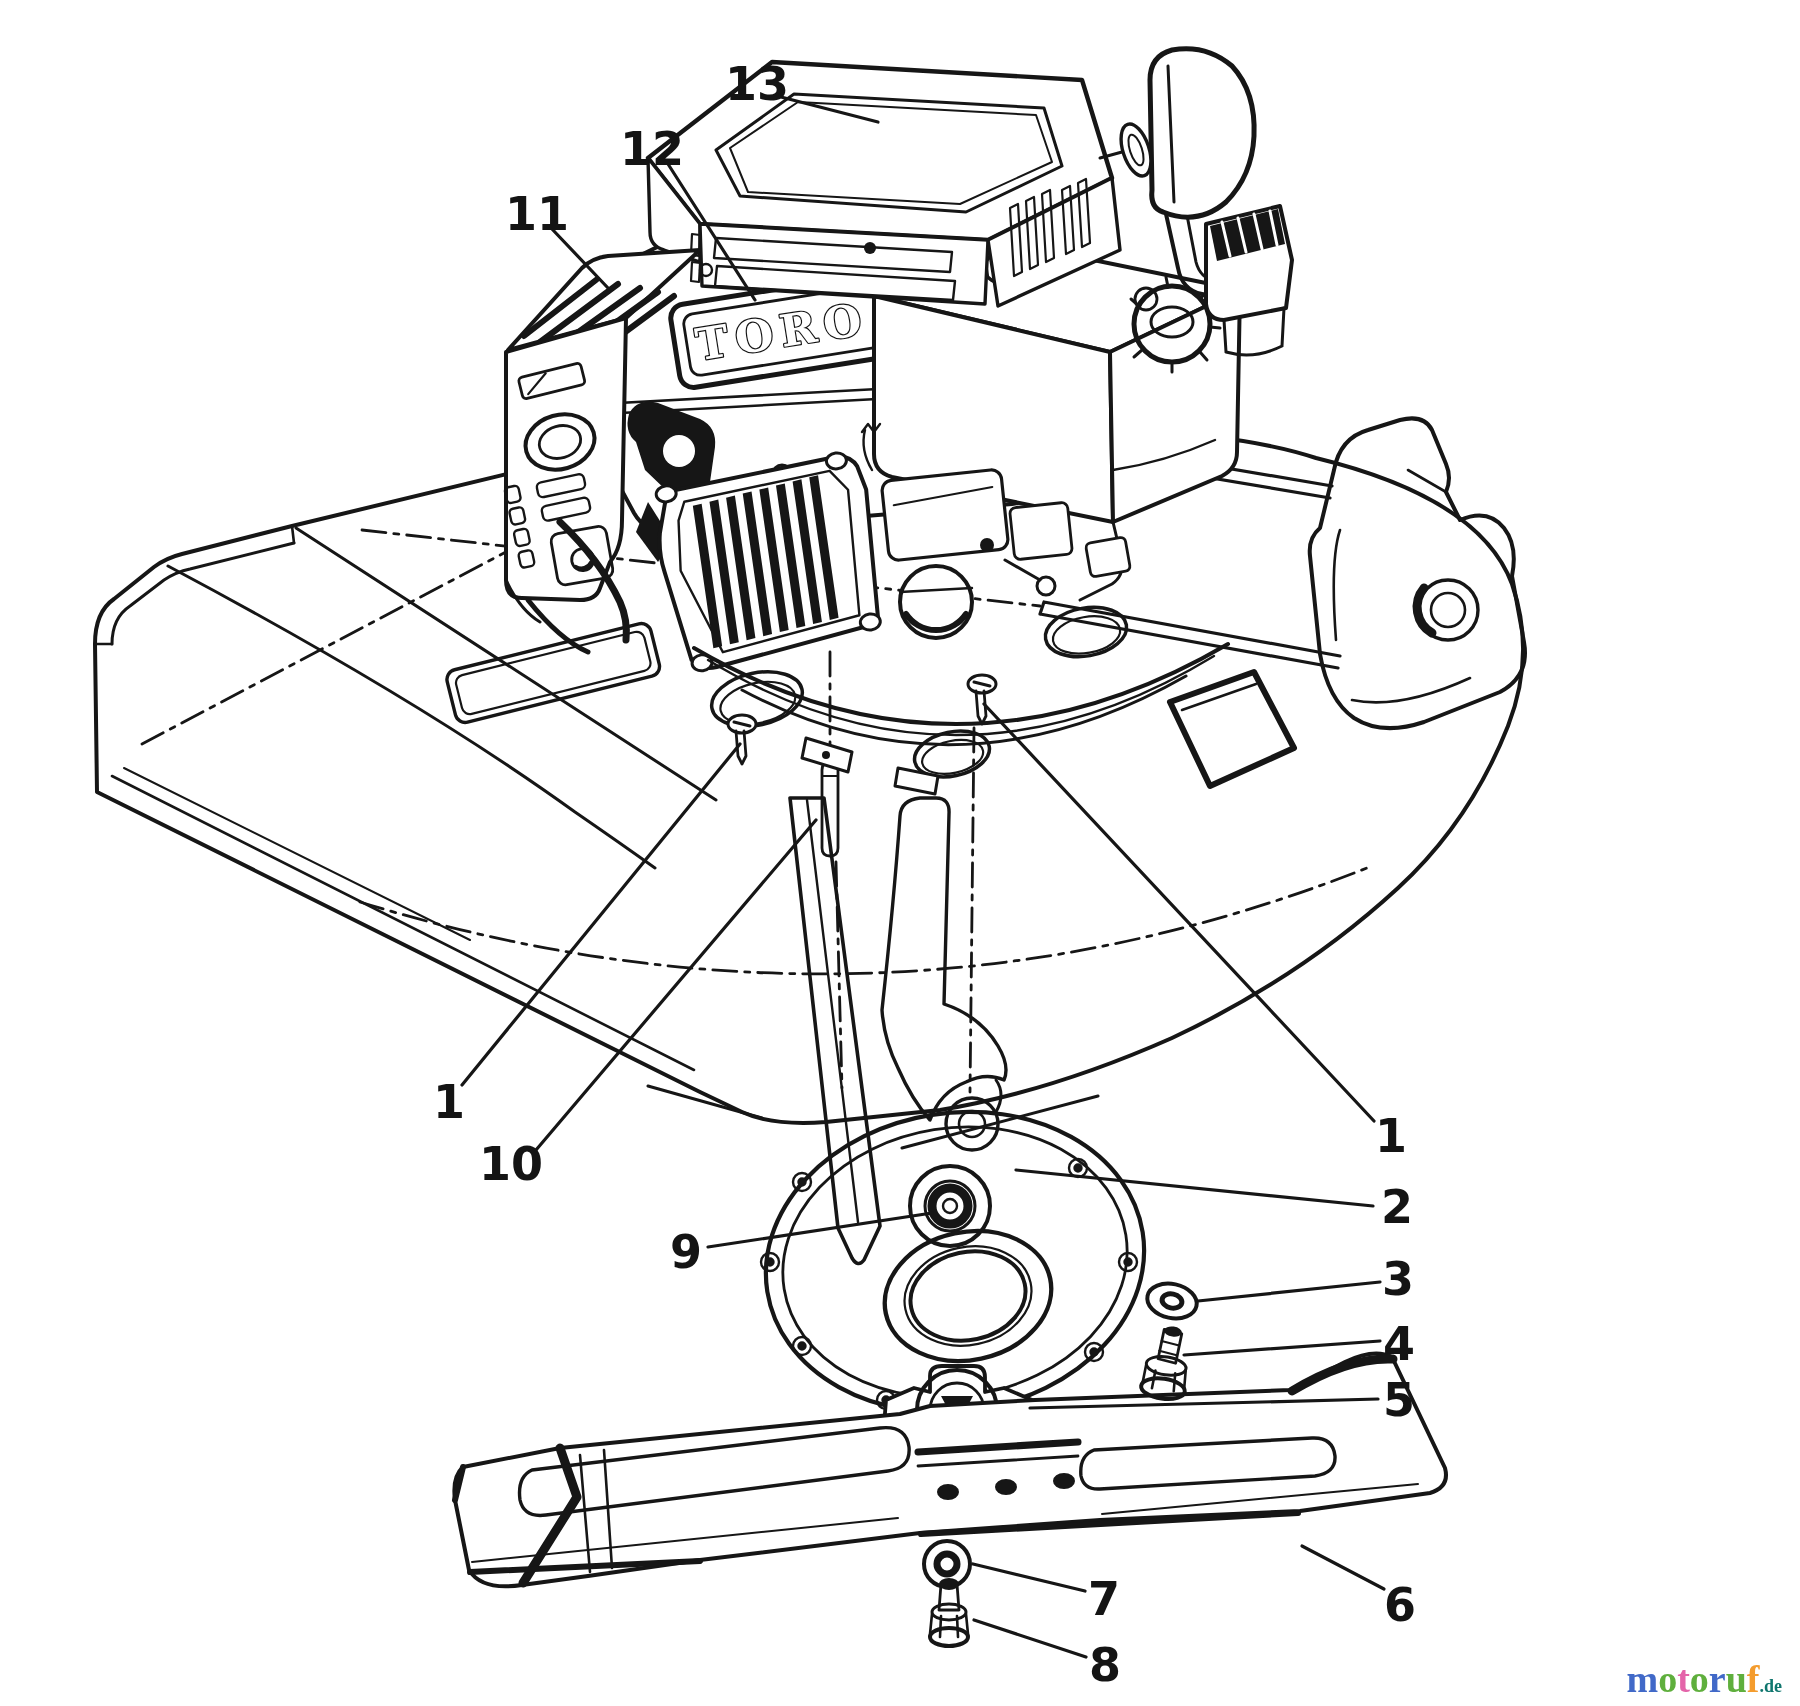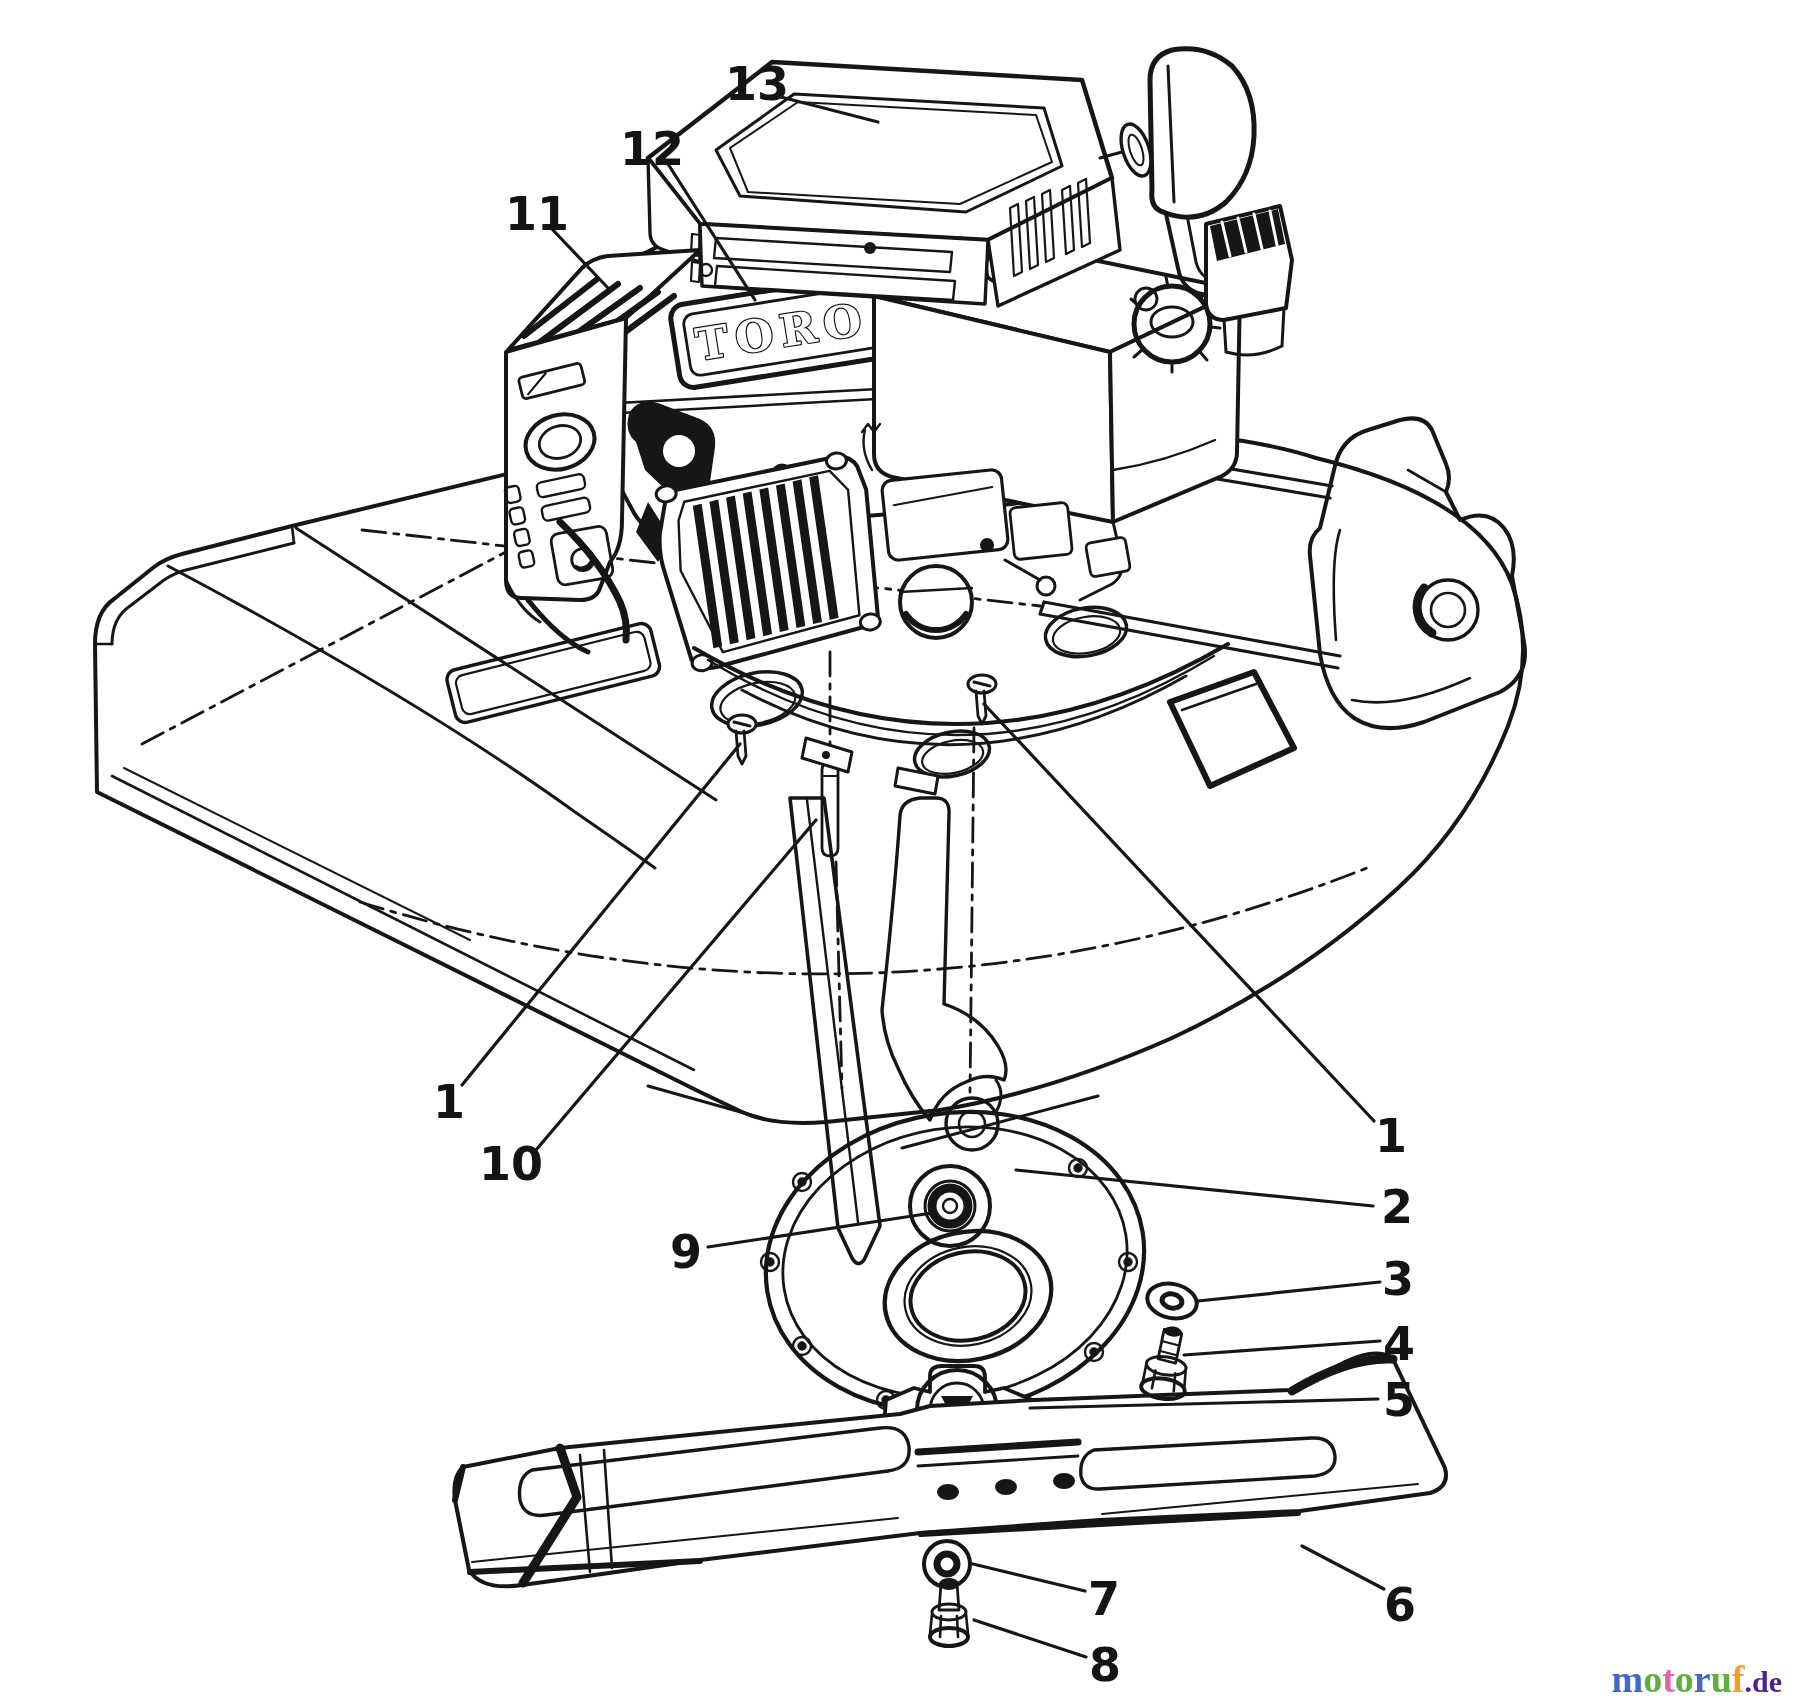".de" #watermark .suffix { color: #4c1d95 -> #0f766e; font-size: 30px -> 18px }
